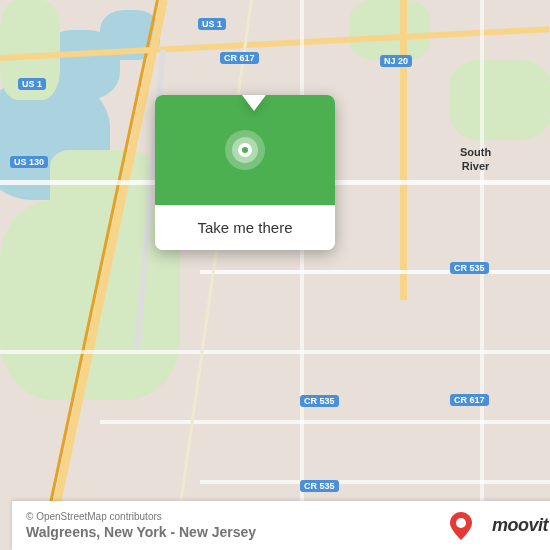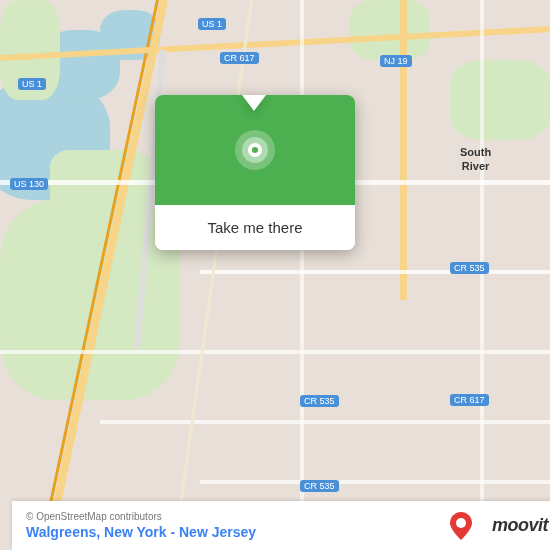"US 1" .road-label { font-weight: normal -> bold }
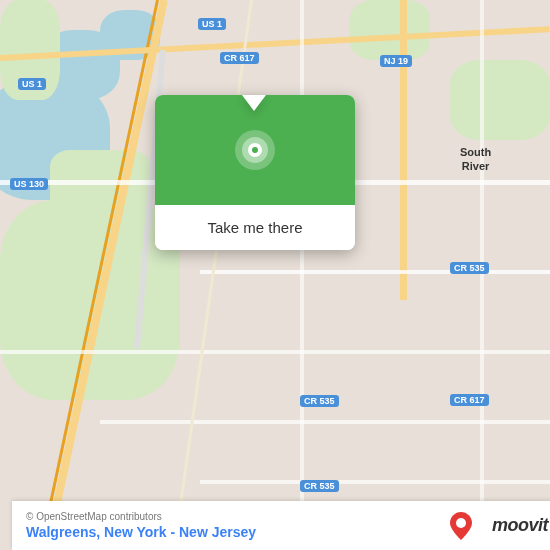"NJ 19" div.road-label { text: 19 -> 20 }
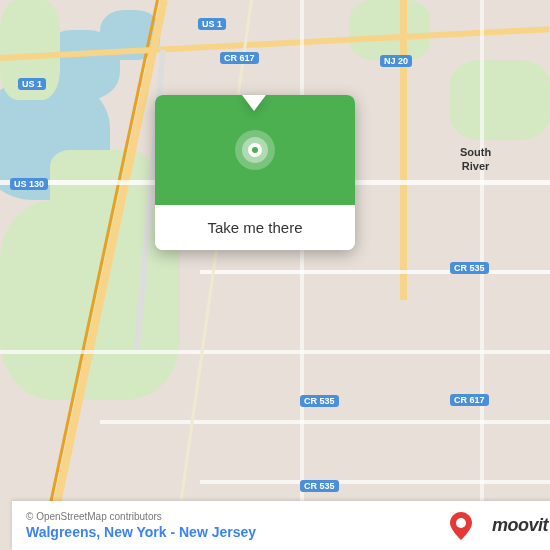"US 130" div.road-label { top: 178px -> 156px }
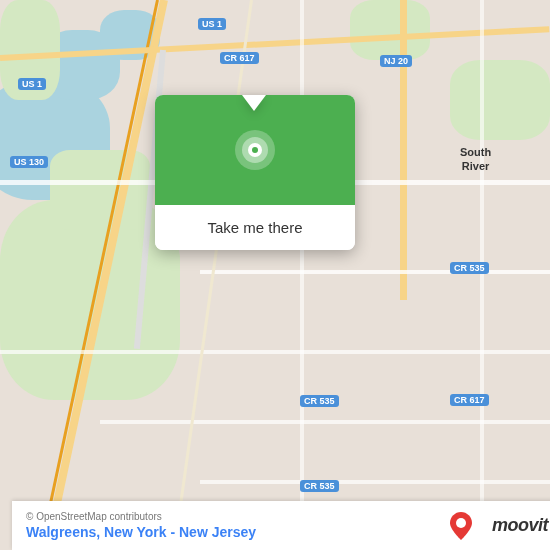"Take me there" #popup-card { width: 200px -> 180px }
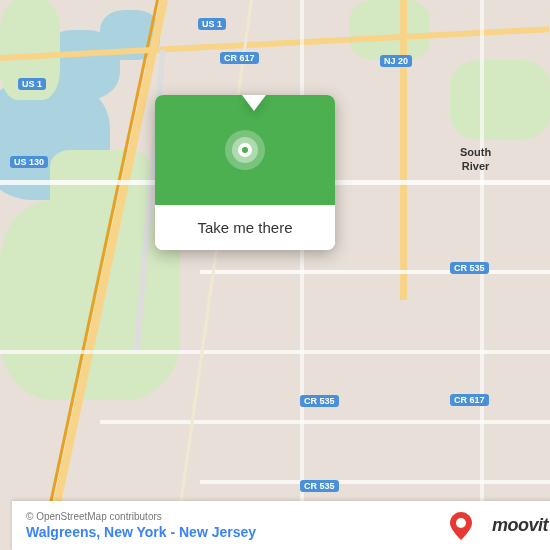"Walgreens, New York - New" #location-title { color: #3b82f6 -> #737373 }
